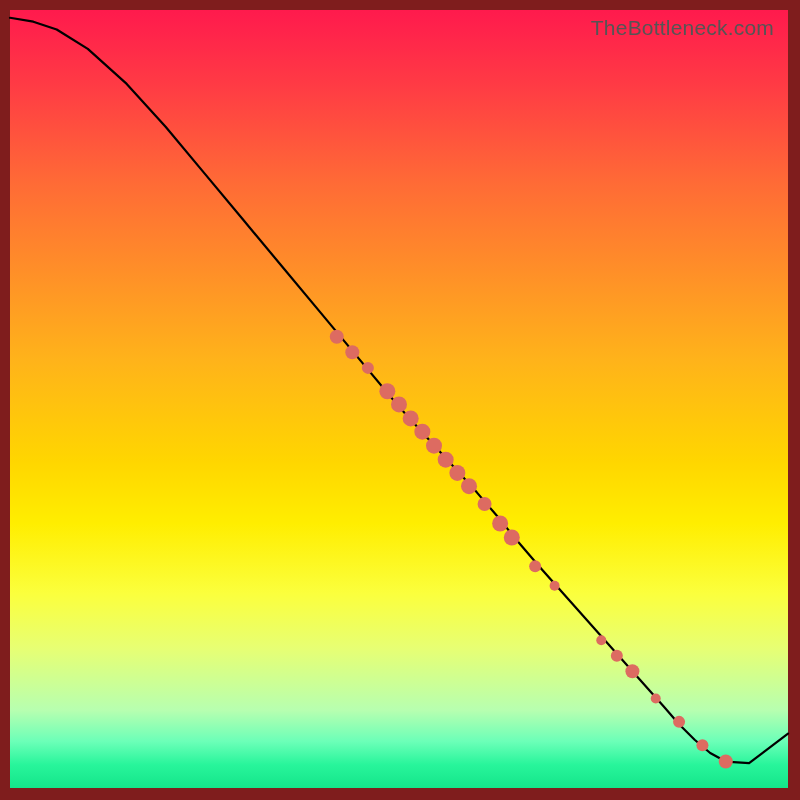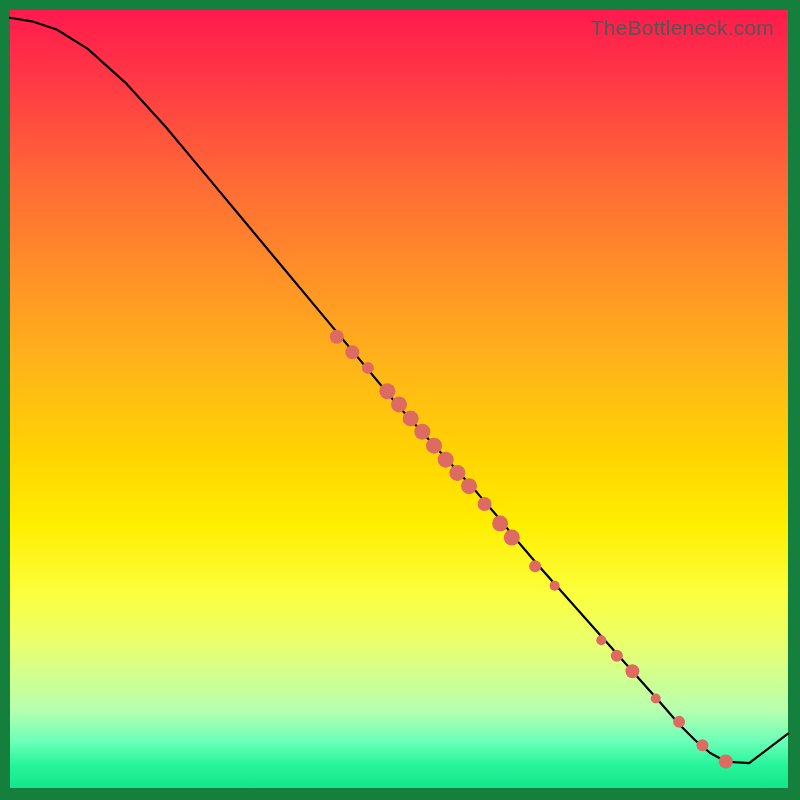"TheBottleneck.com" .frame { background: #15803d -> #7f1d1d }
